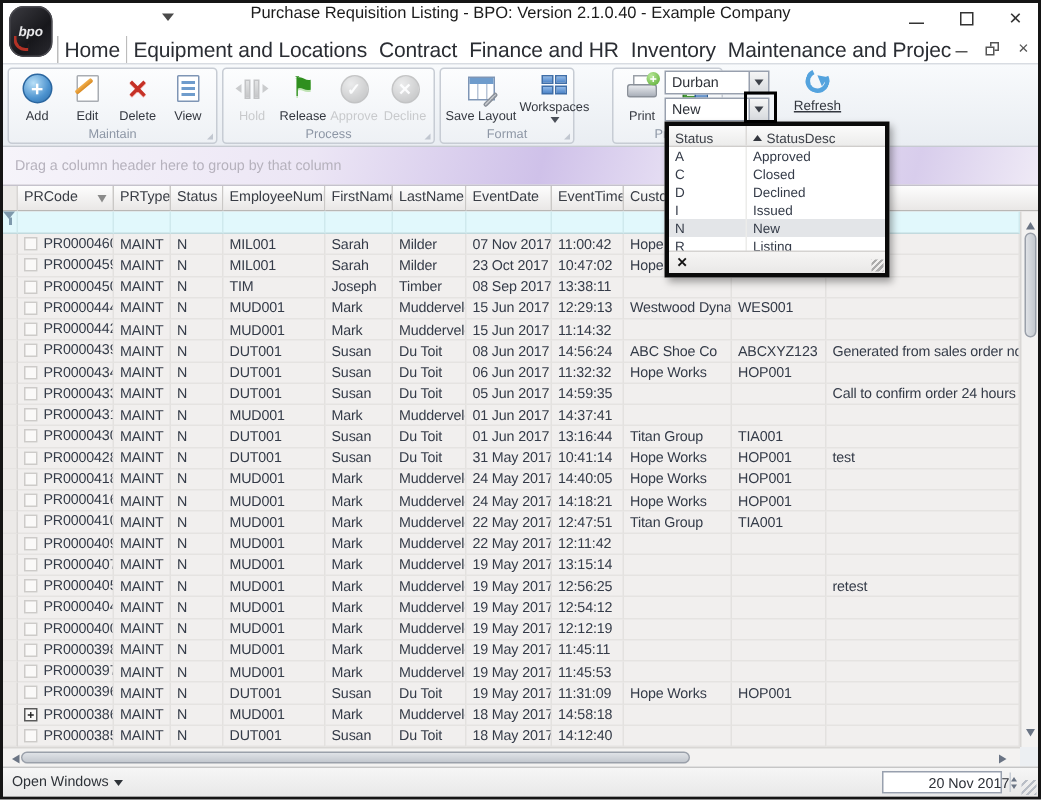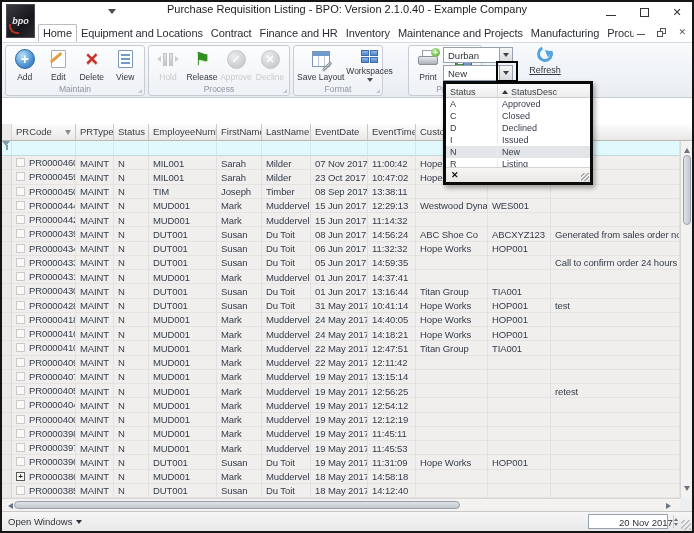"bpo" .logo { border-radius: 0 -> 10px }
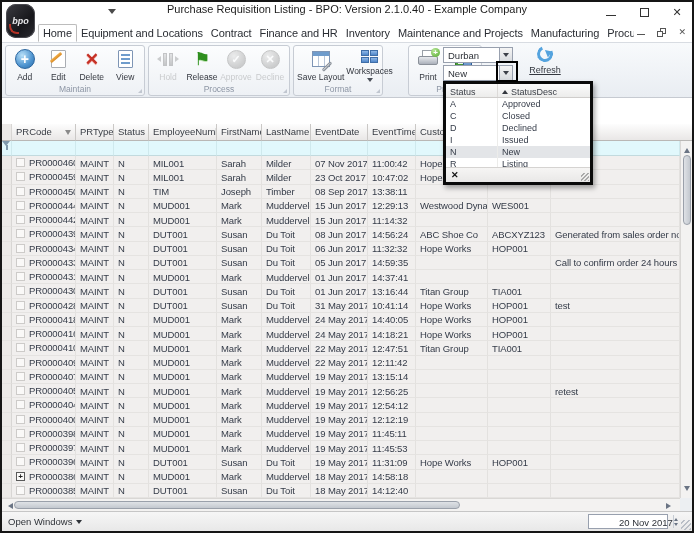"Home" .tab { font-size: 11px -> 14px }
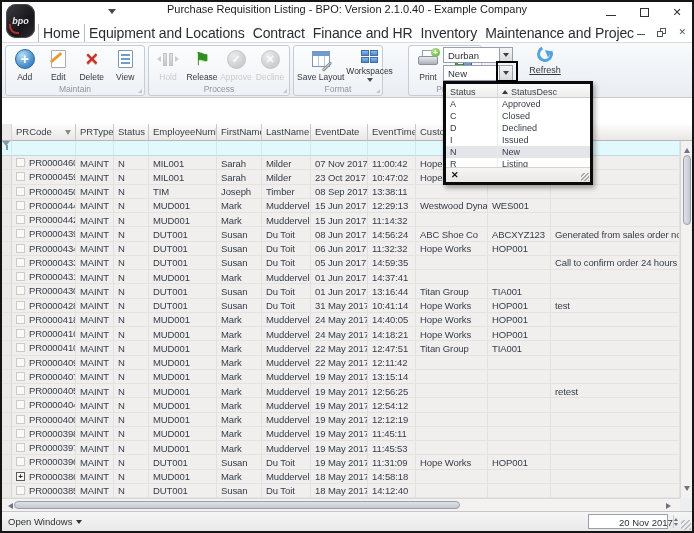"Drag a column header here" div.grouppanel { html: none -> <div> <span>Drag a column header here to group by that column</span> </div> }
